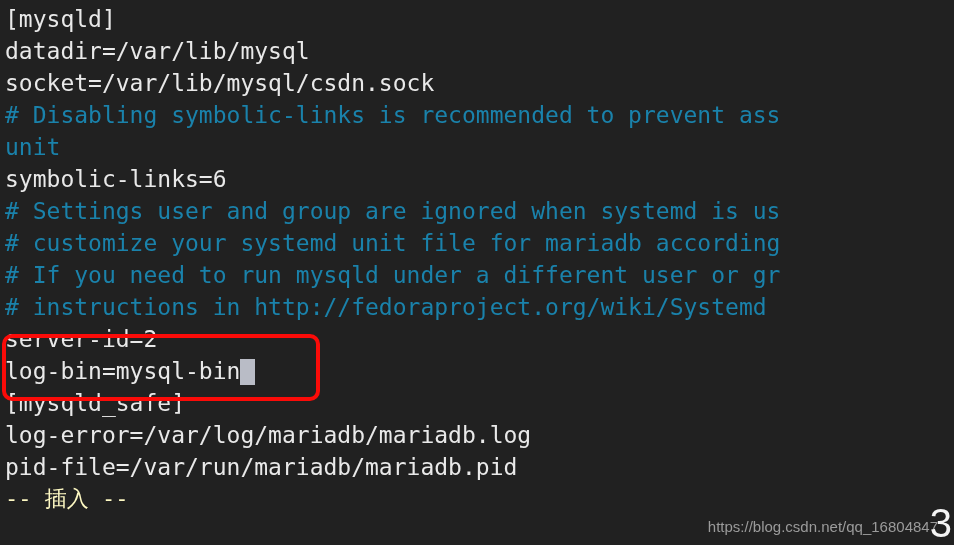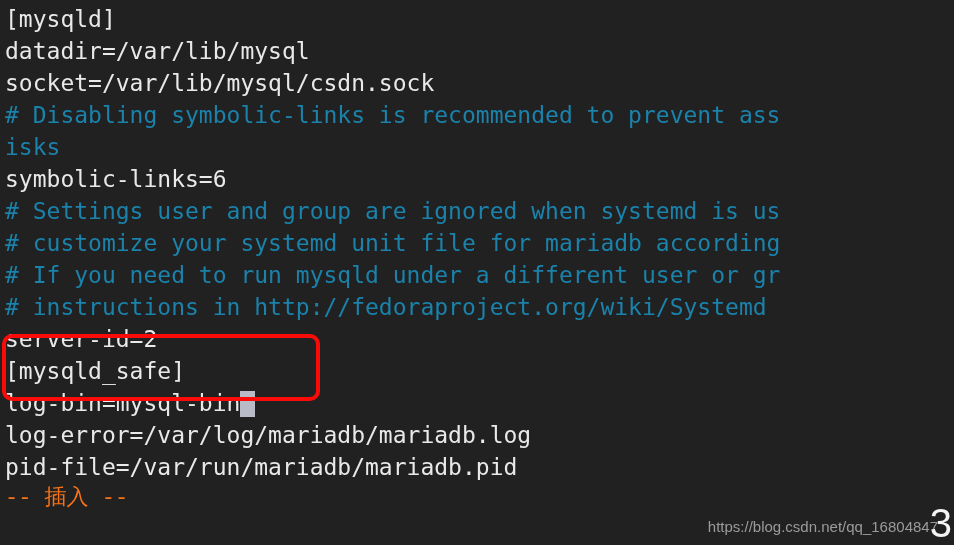"isks" div.line { text: isks -> unit }
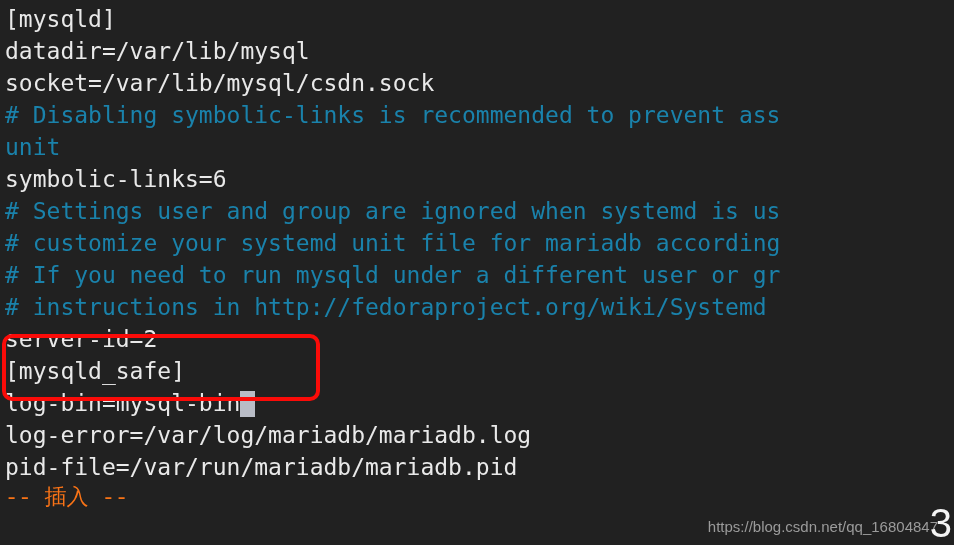"[mysqld_safe]" div.line { order: before "log-bin=mysql-bin" -> after "log-bin=mysql-bin" }
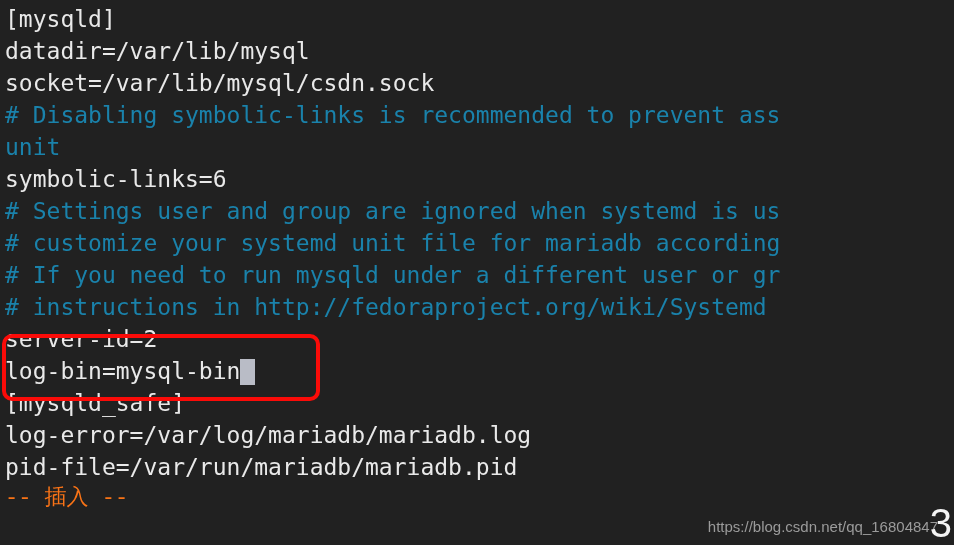"-- 插入 --" .line.status { color: #f97316 -> #fef9c3; font-family: Liberation Mono, monospace -> none }
